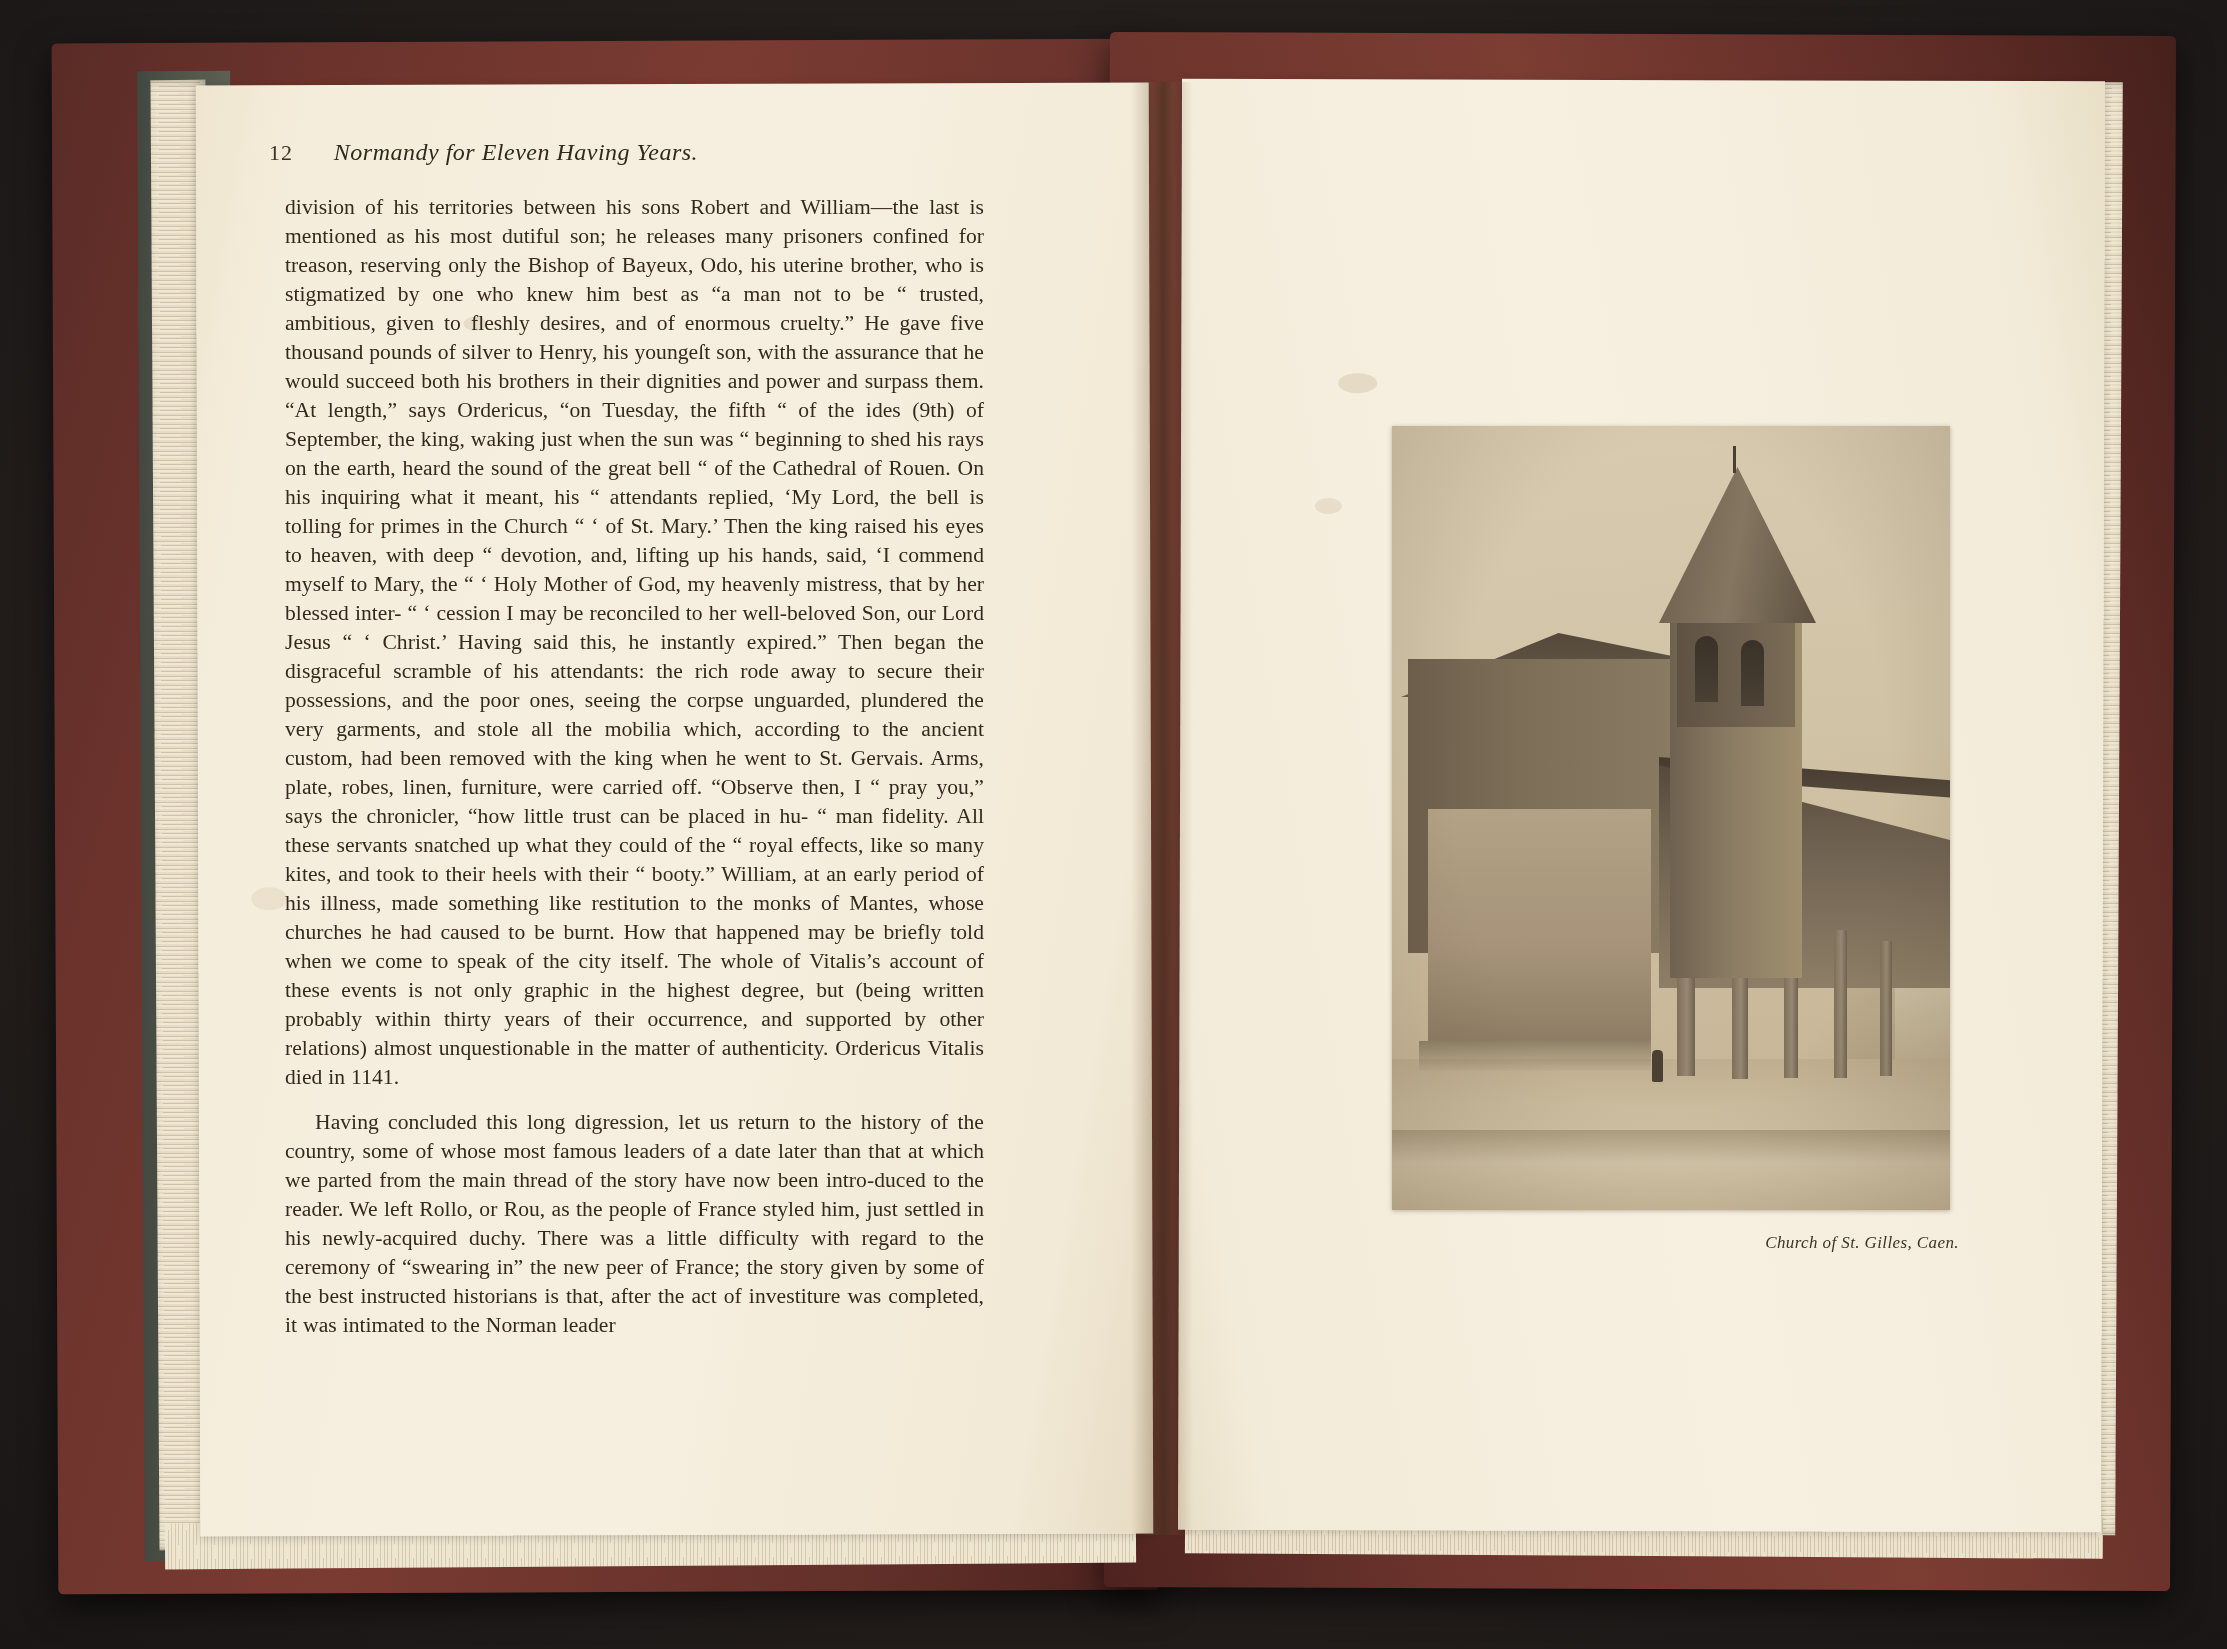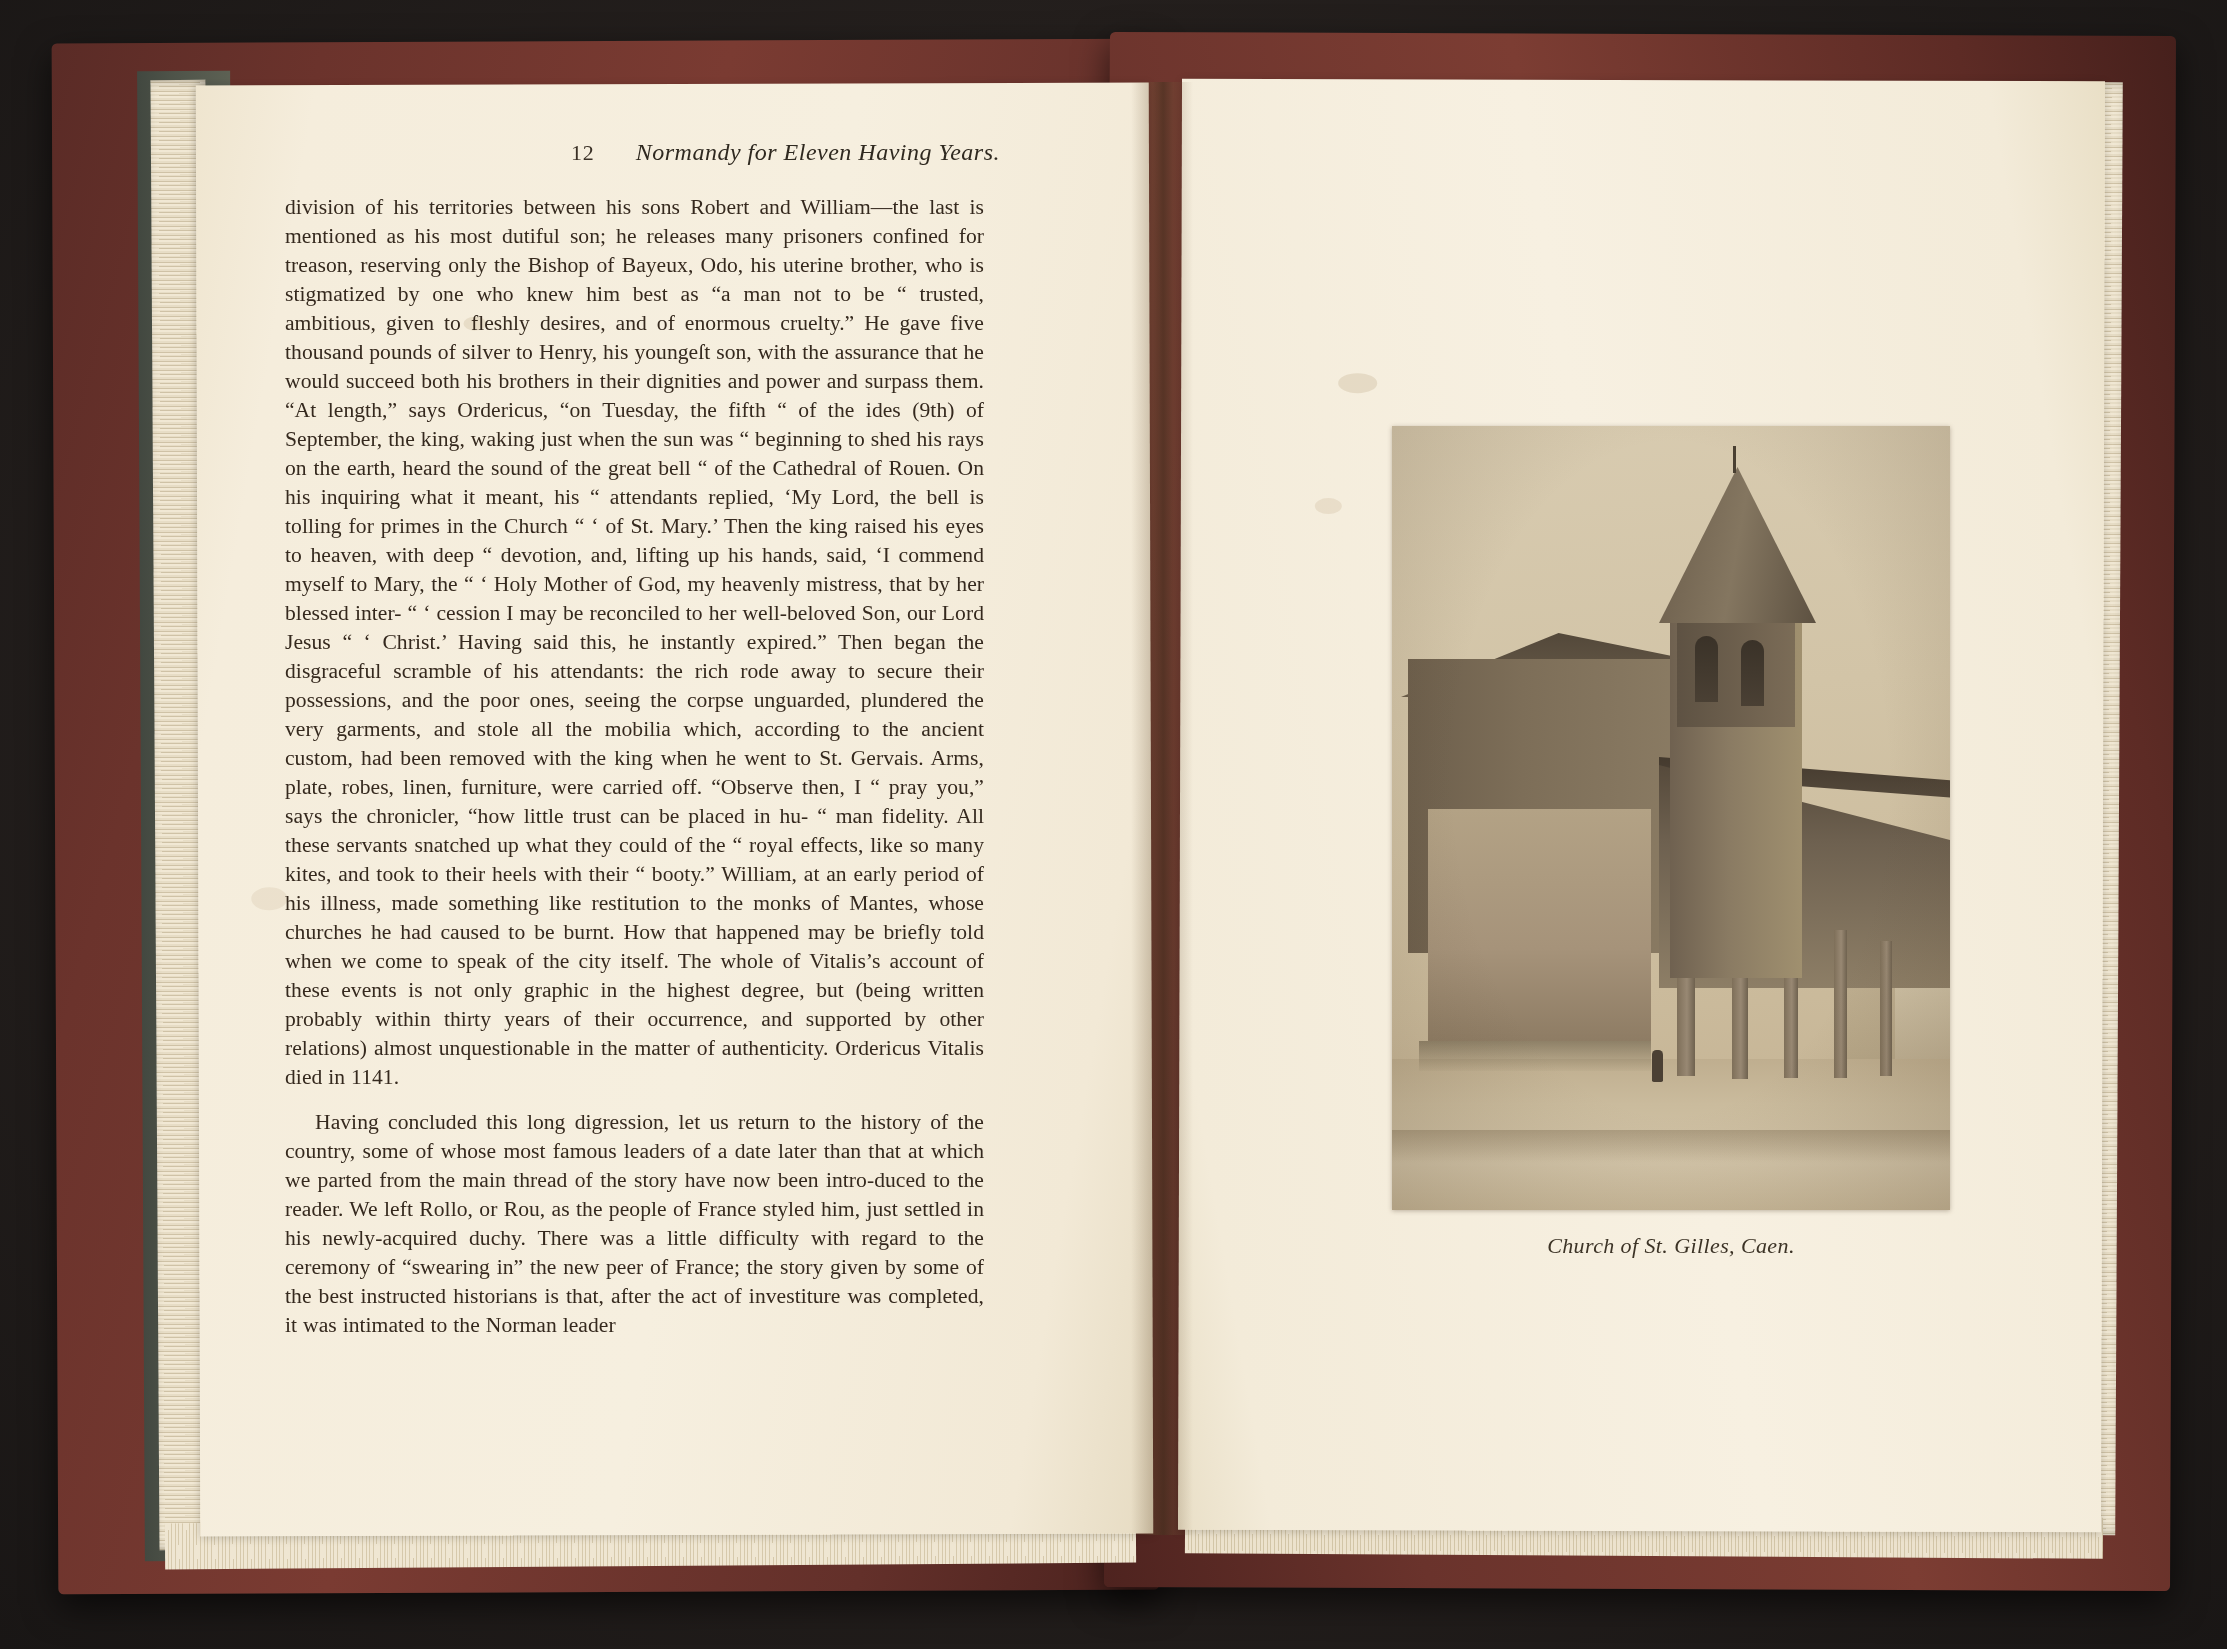"12" #running-head { justify-content: flex-end -> none }
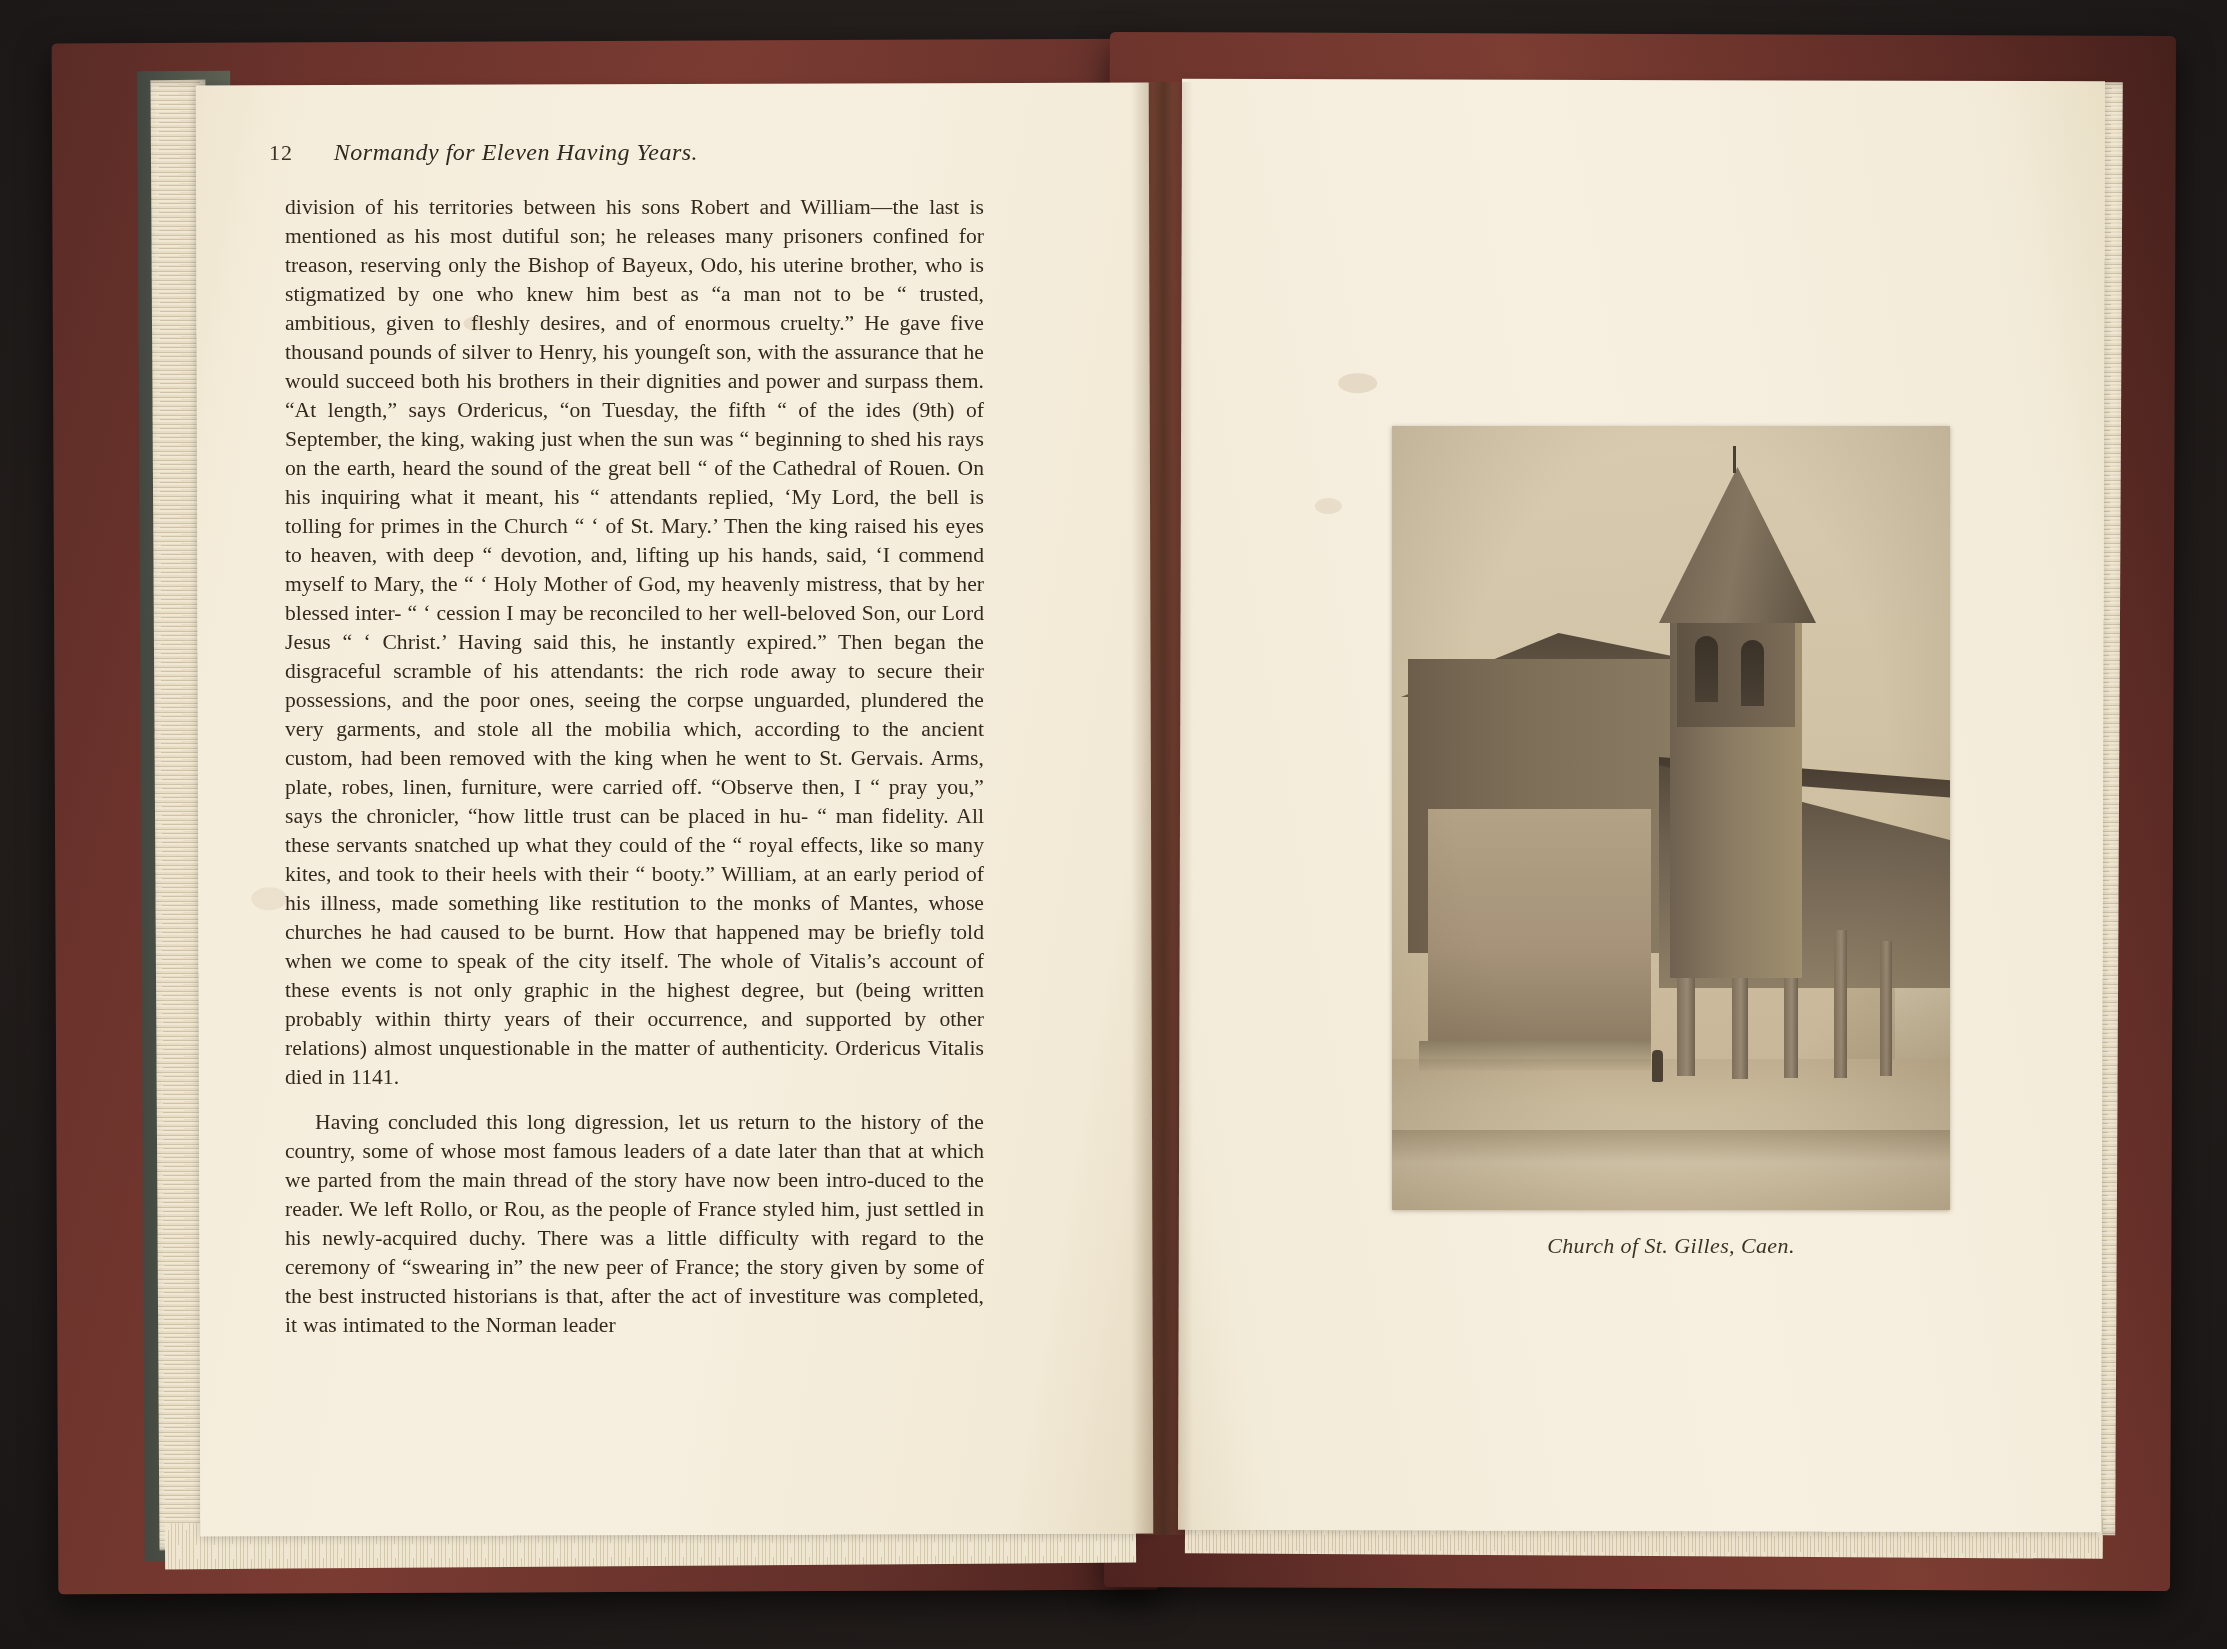"Church of St. Gilles, Caen." #plate-caption { font-size: 22px -> 17px; text-align: center -> right }
